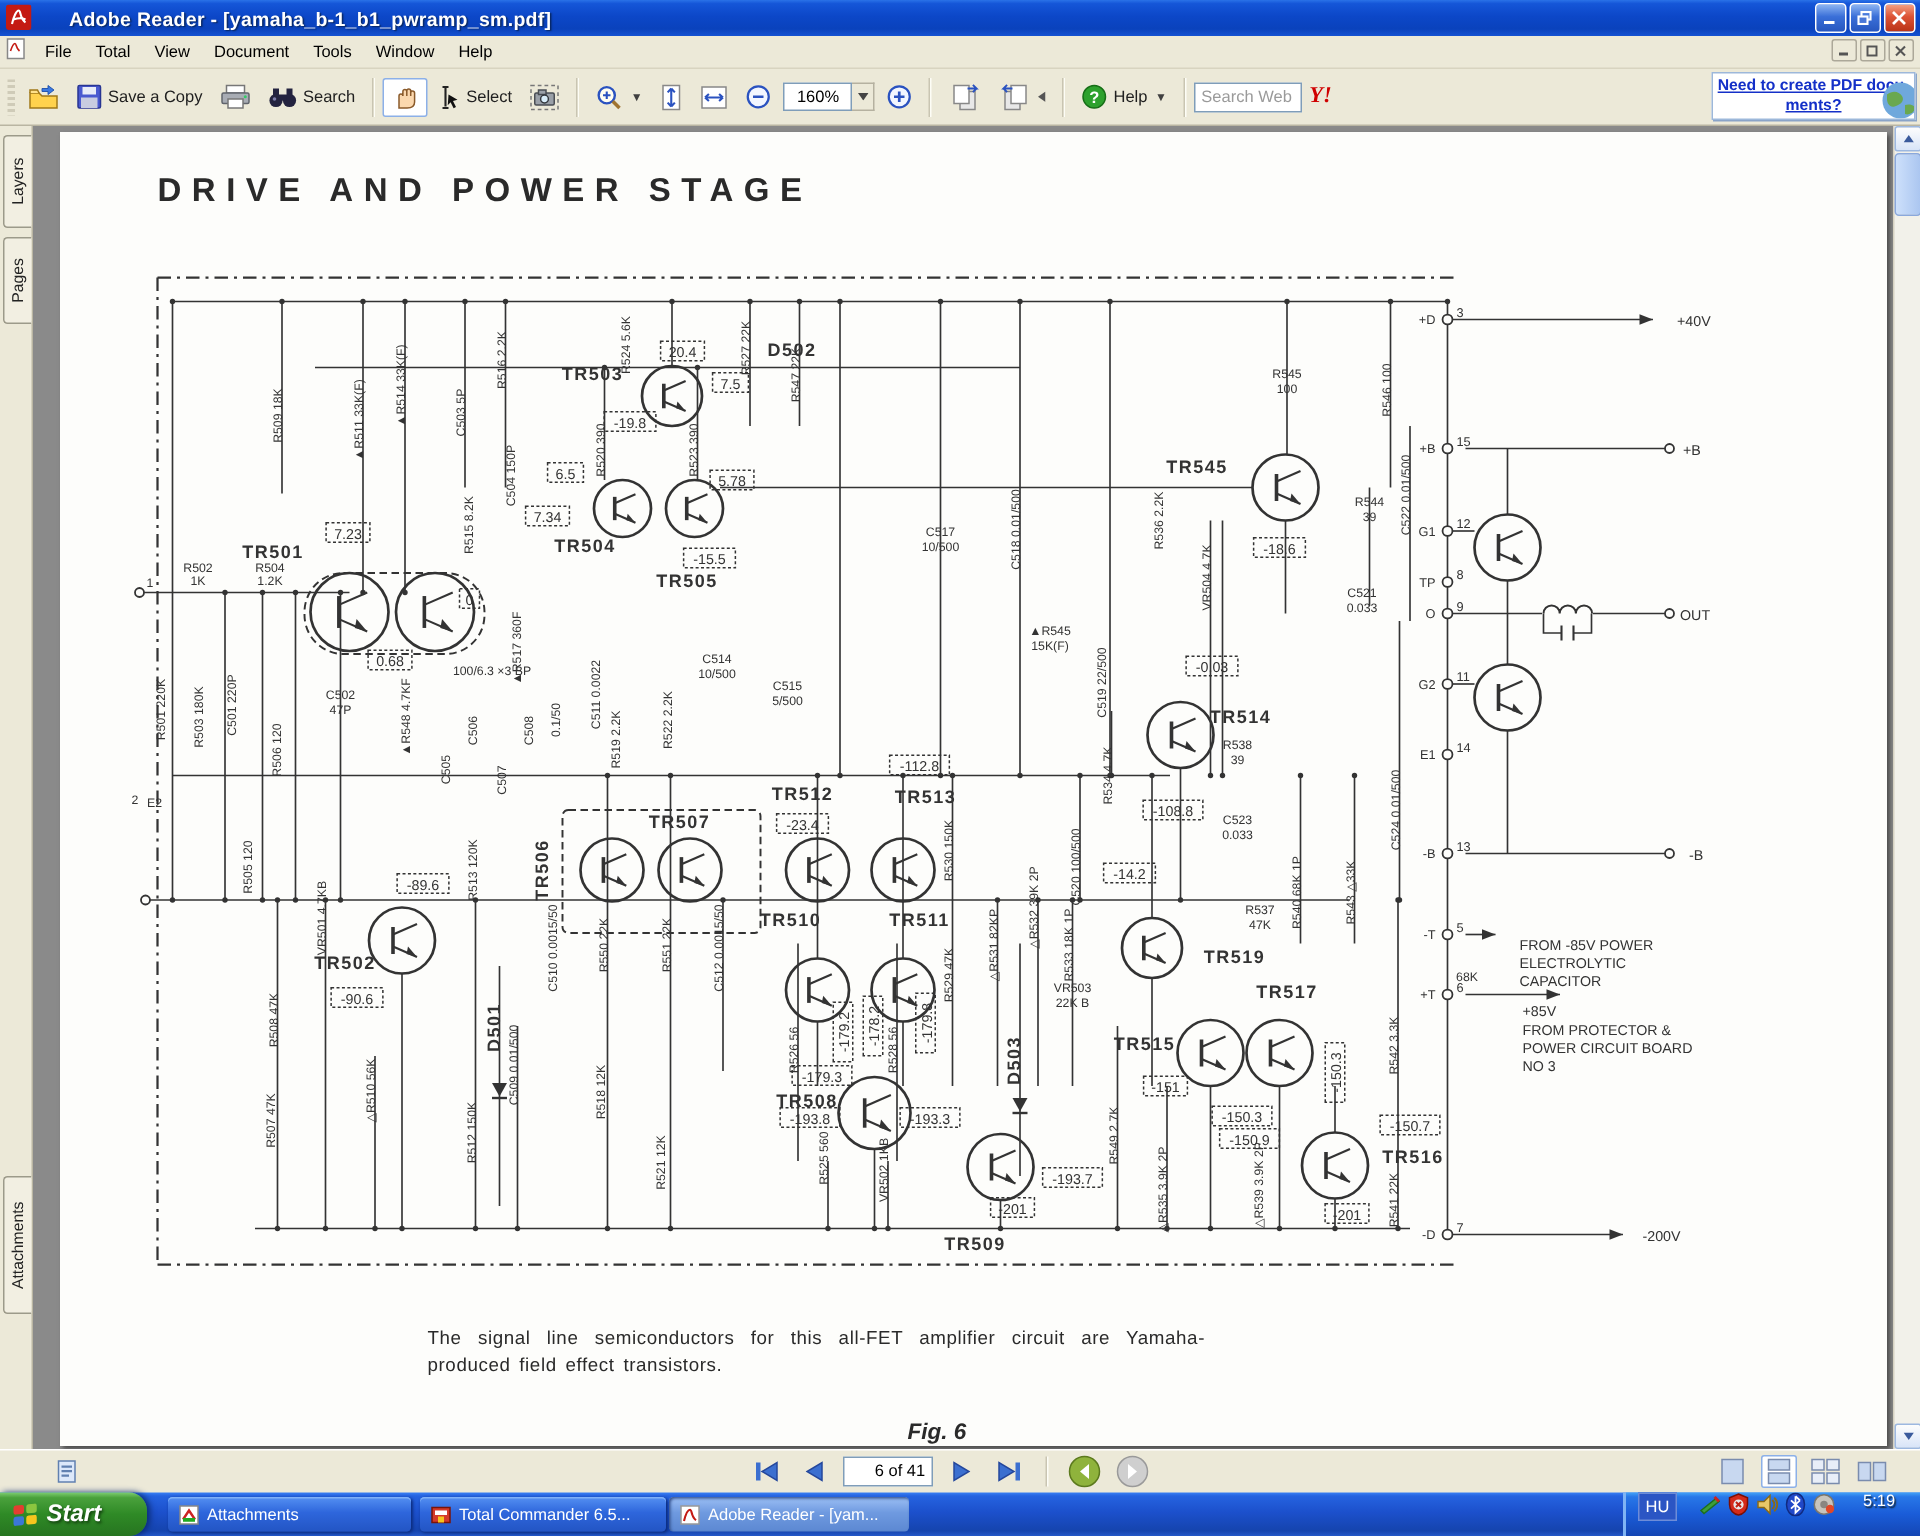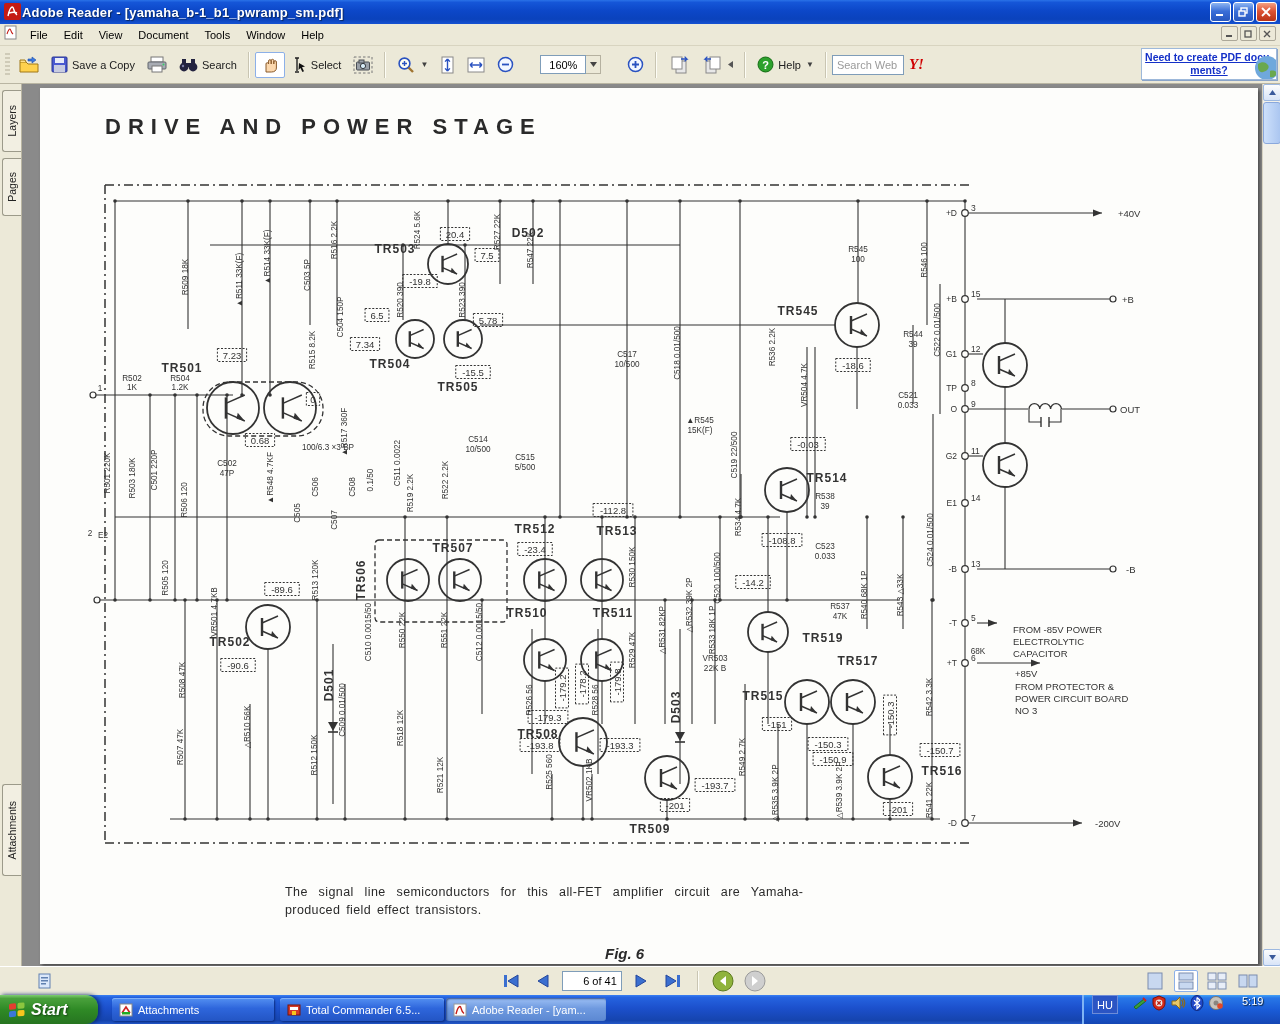"Adobe Reader -" #titlebar { padding-left: none -> 24px }
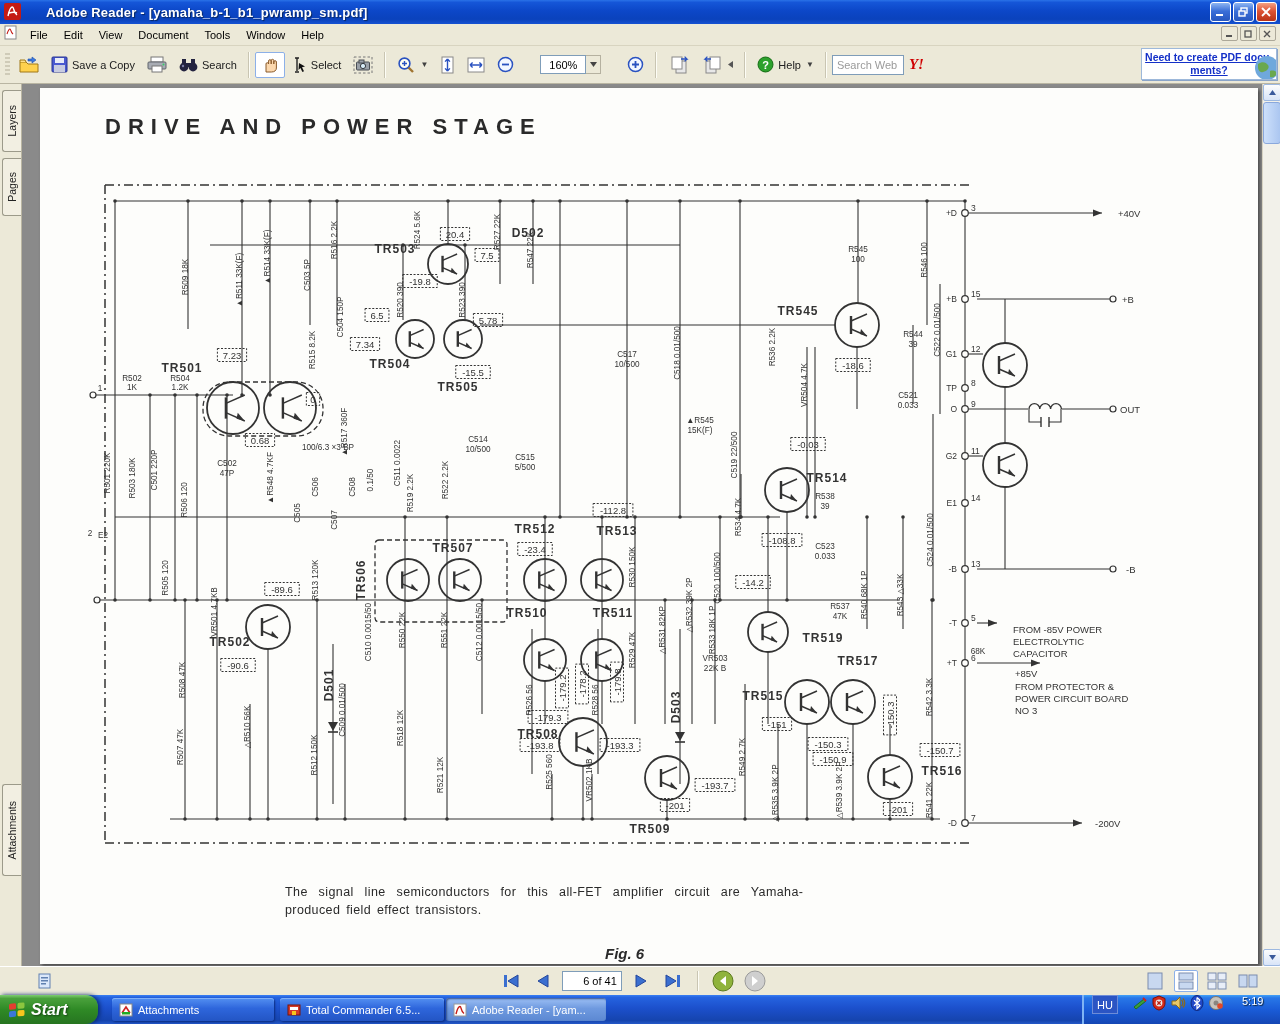"Edit" span.menu-item { text: Edit -> Total }
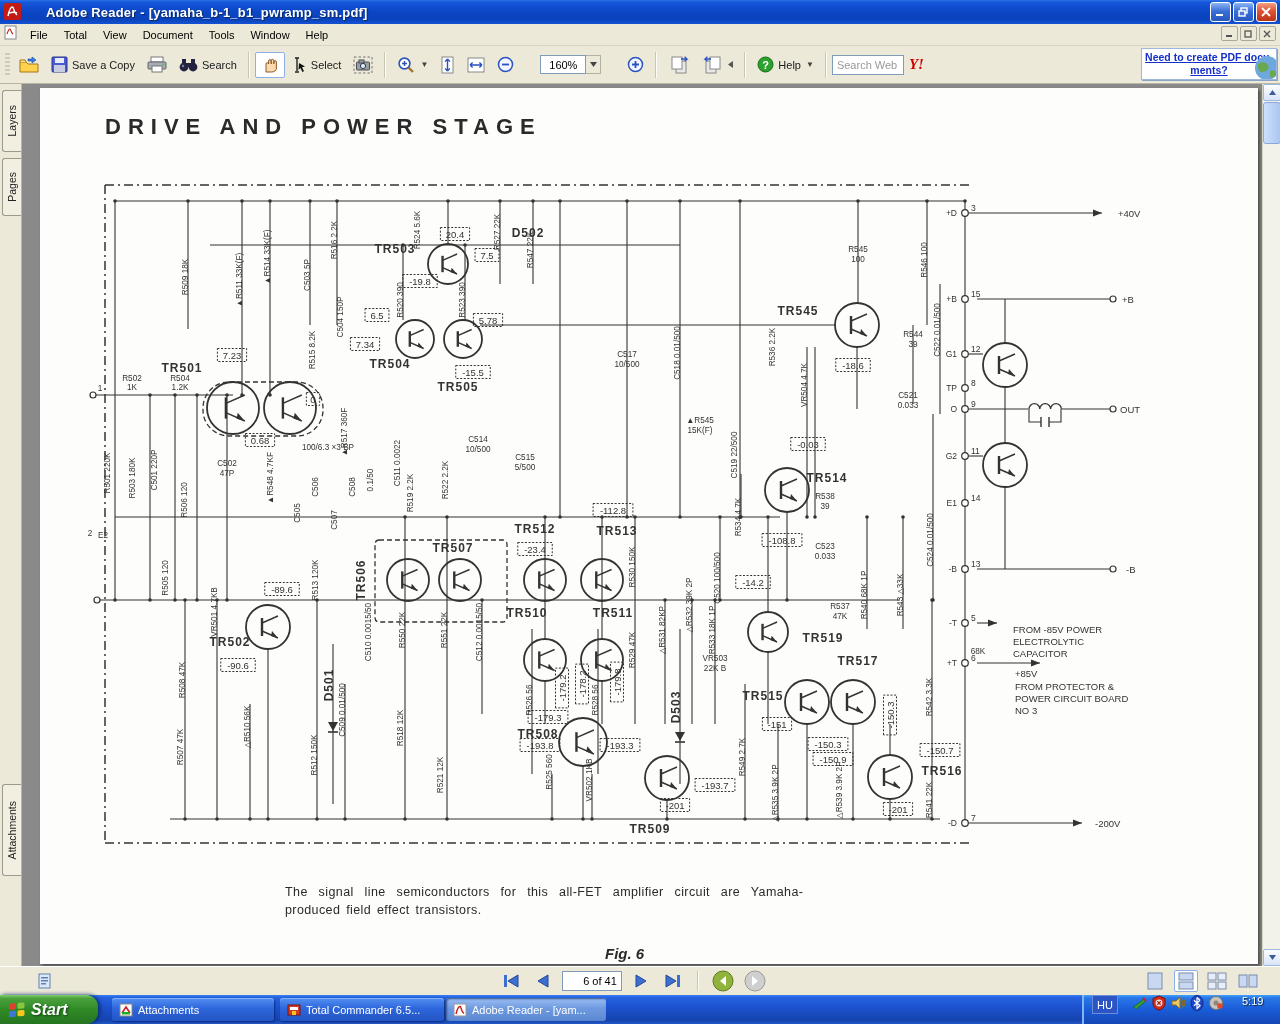"160%" div { margin: 0 20px -> 0 2px }
